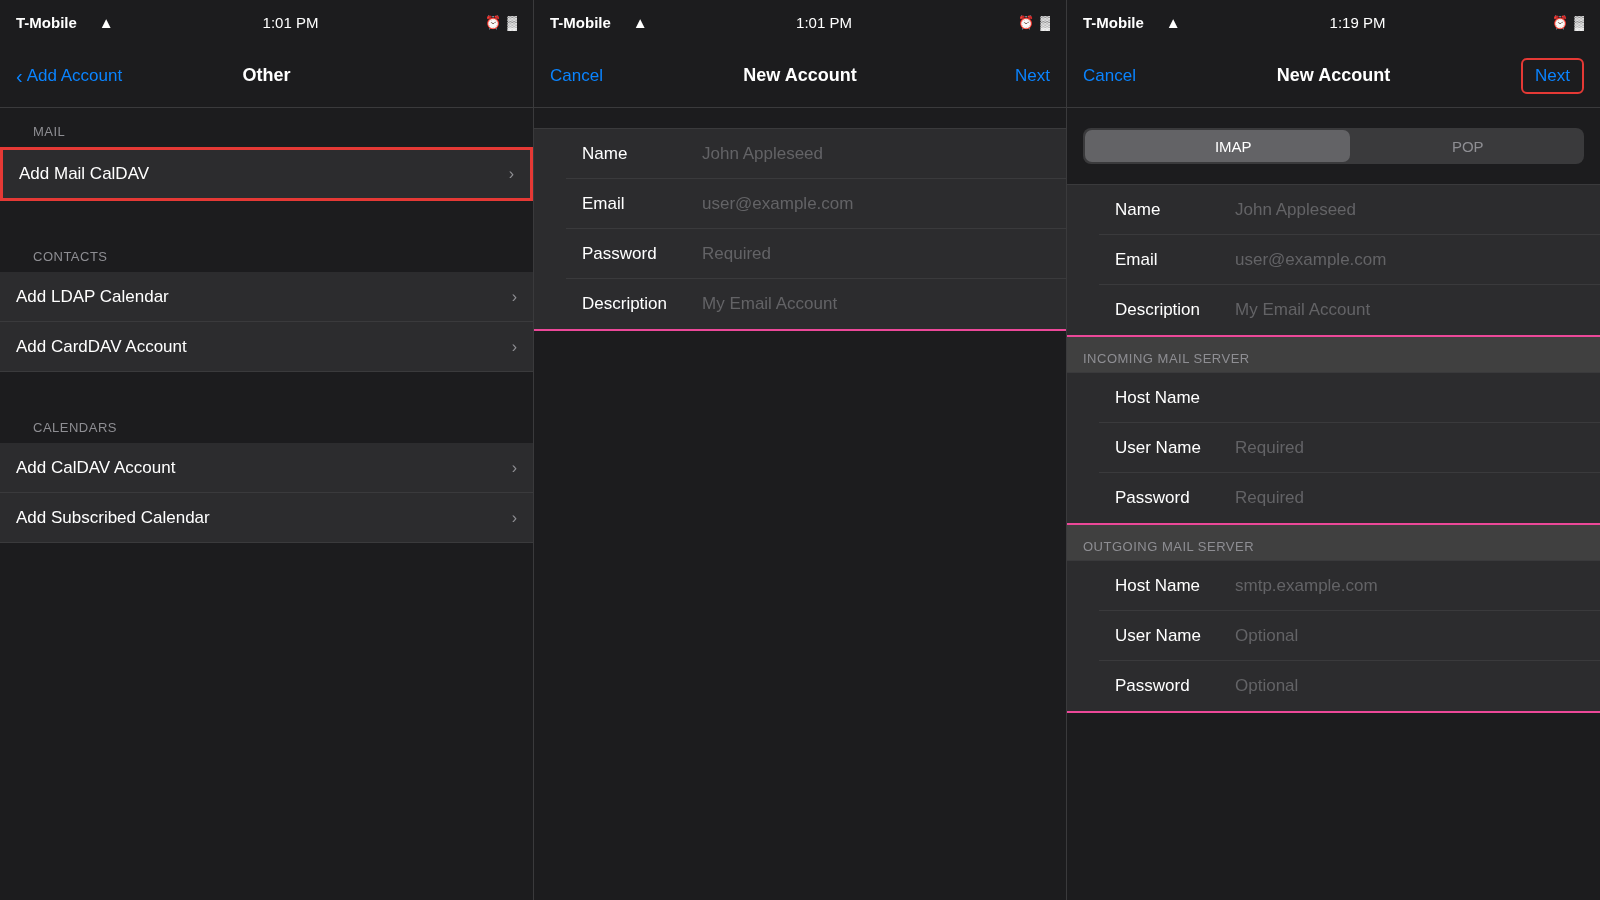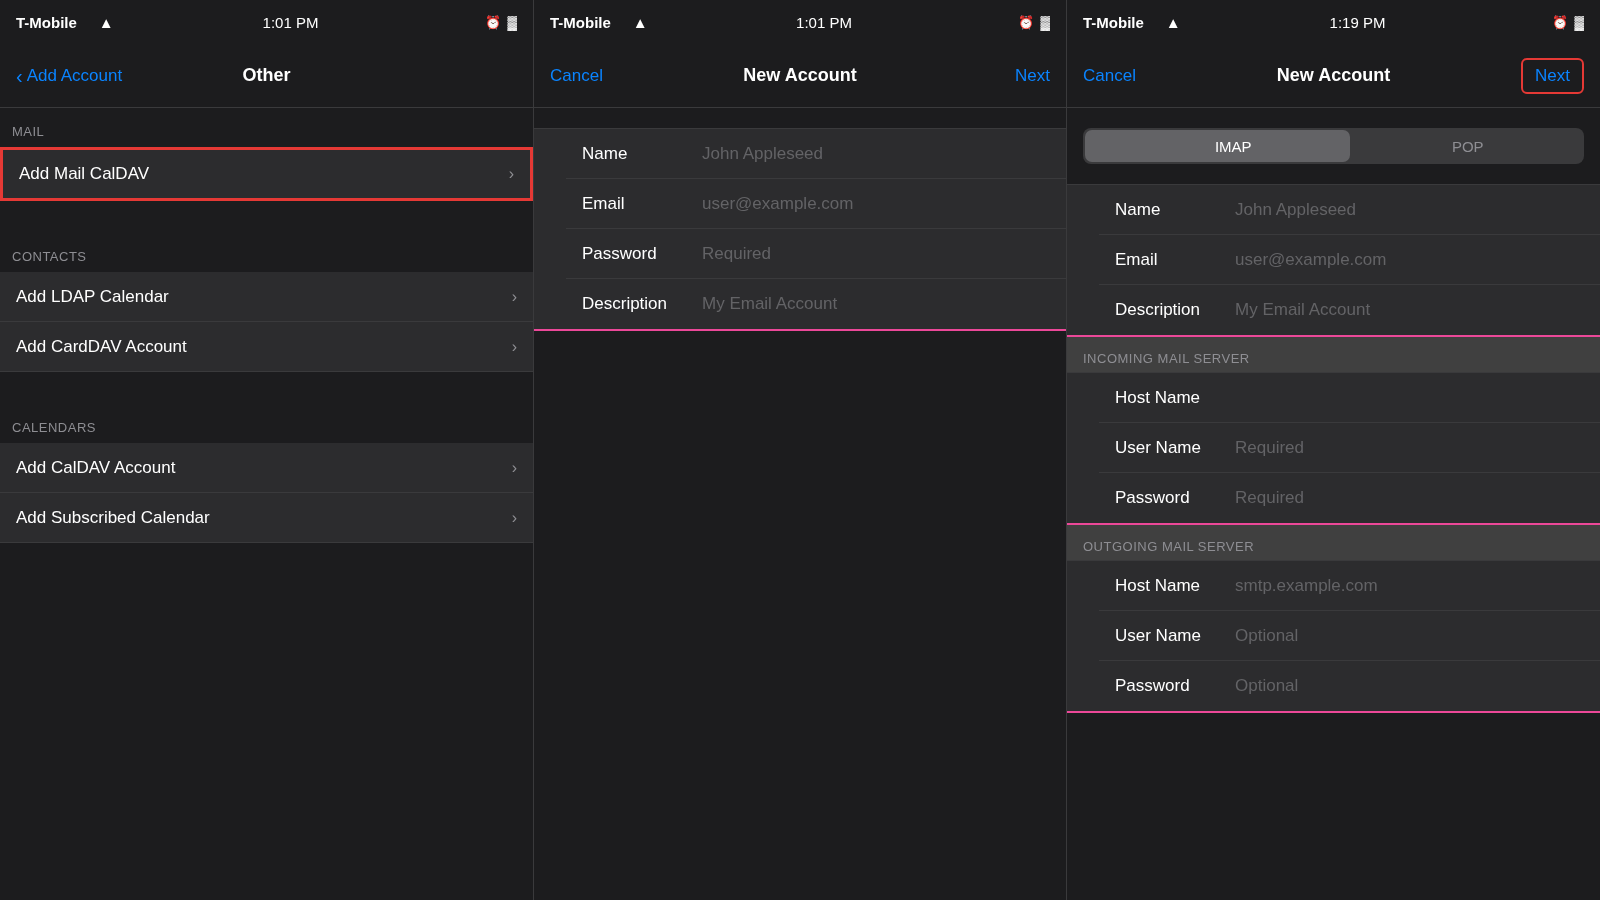"MAIL" .section-header { padding: 16px 12px 8px -> 16px 33px 8px }
